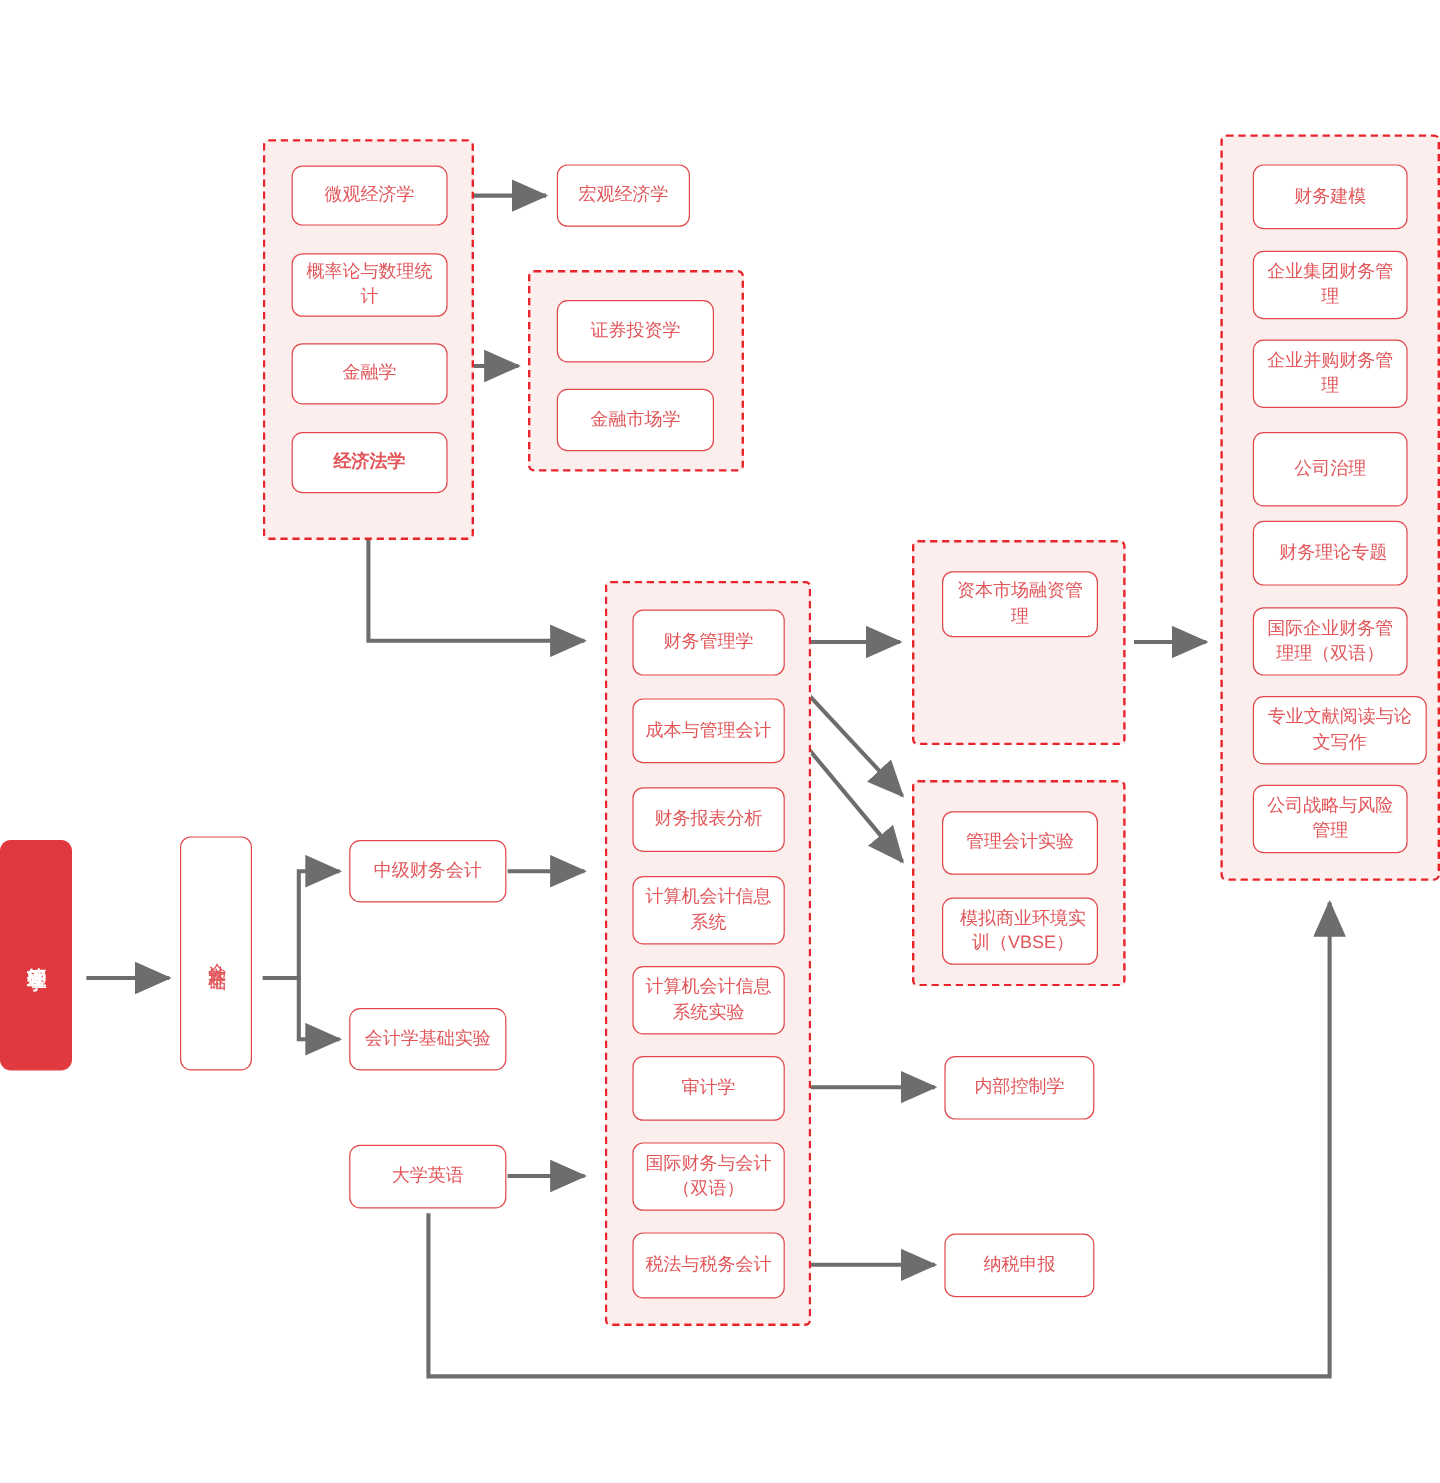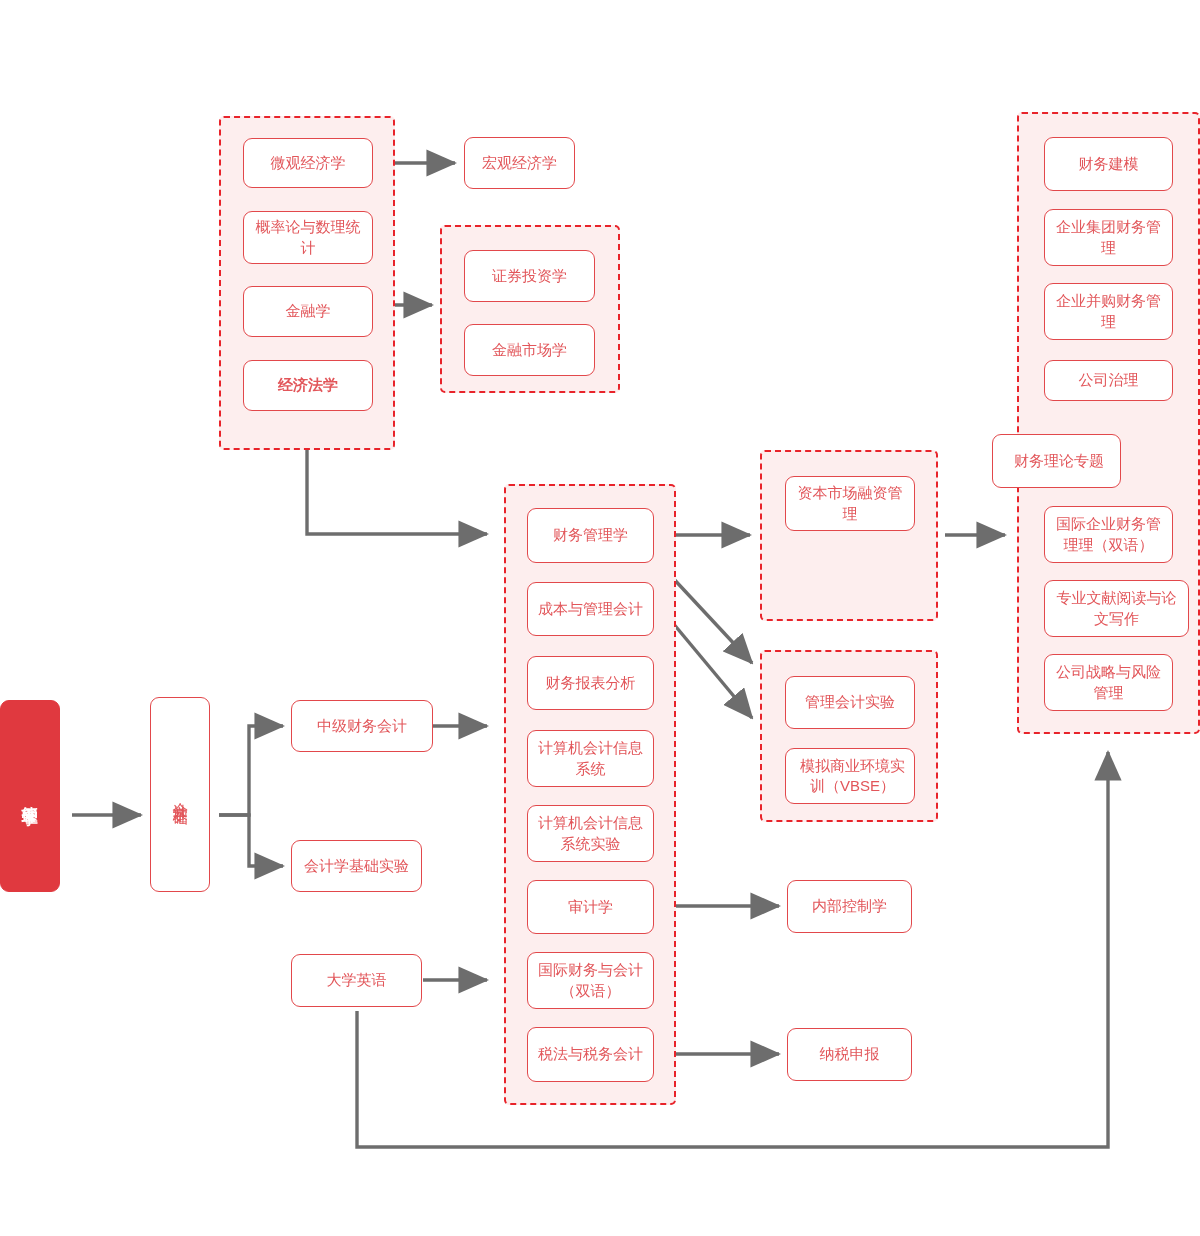"公司治理" div.node { height: 41px -> 62px }
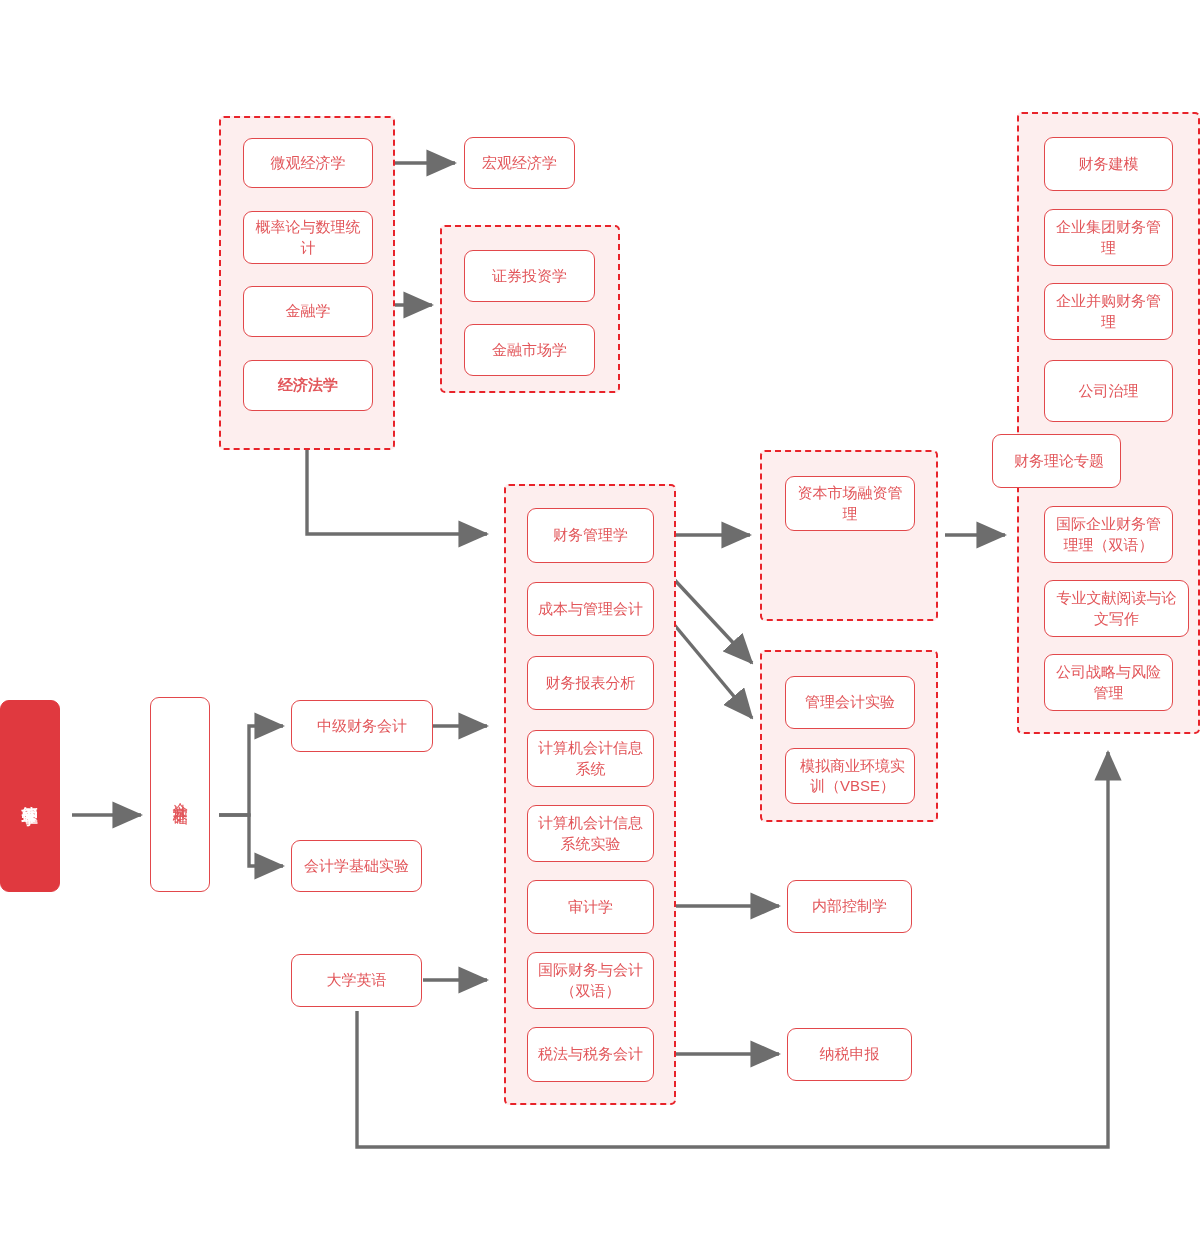"财务理论专题" div.node { left: 992px -> 1044px }
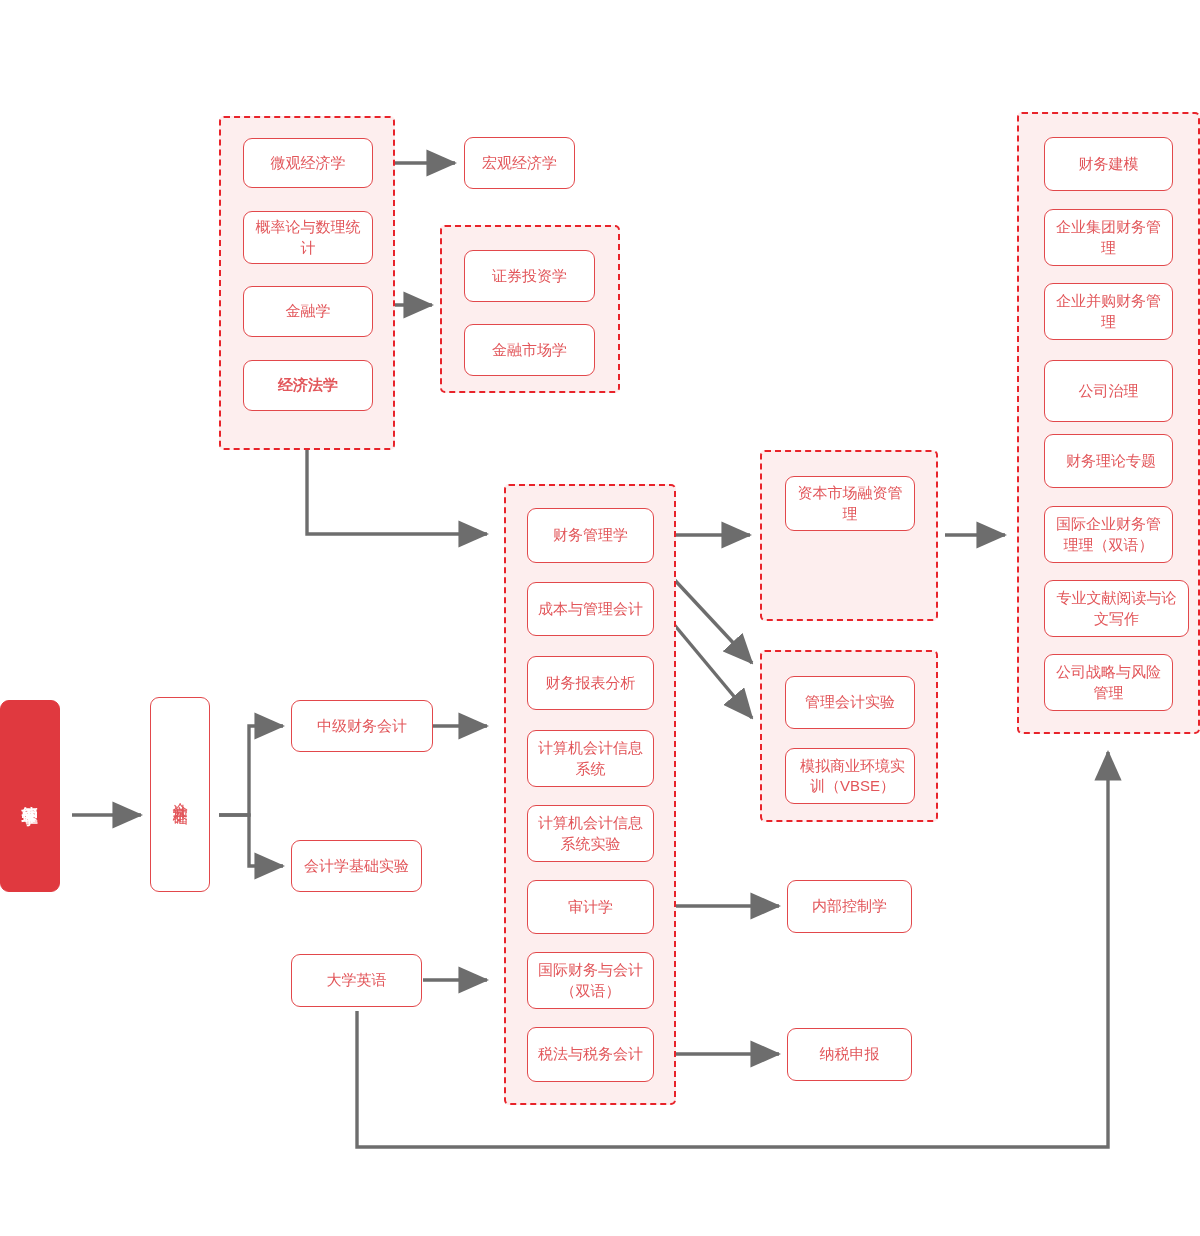"中级财务会计" div.node { width: 142px -> 131px }
